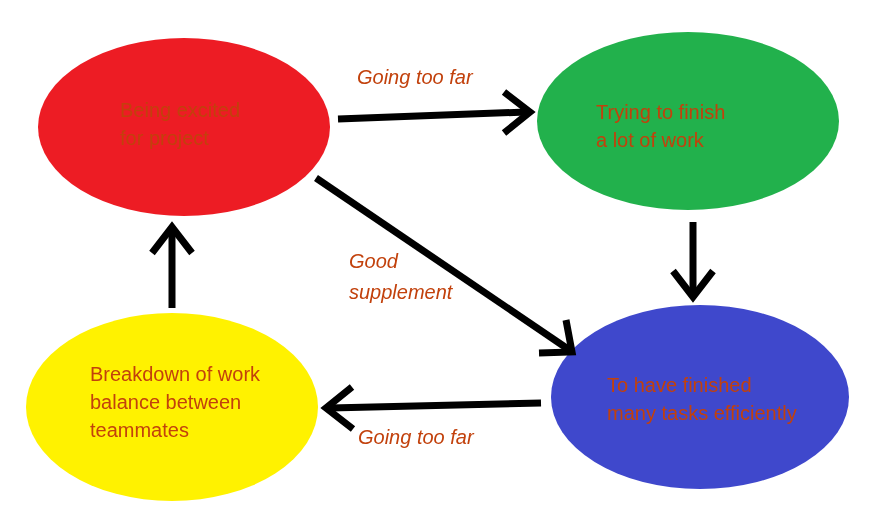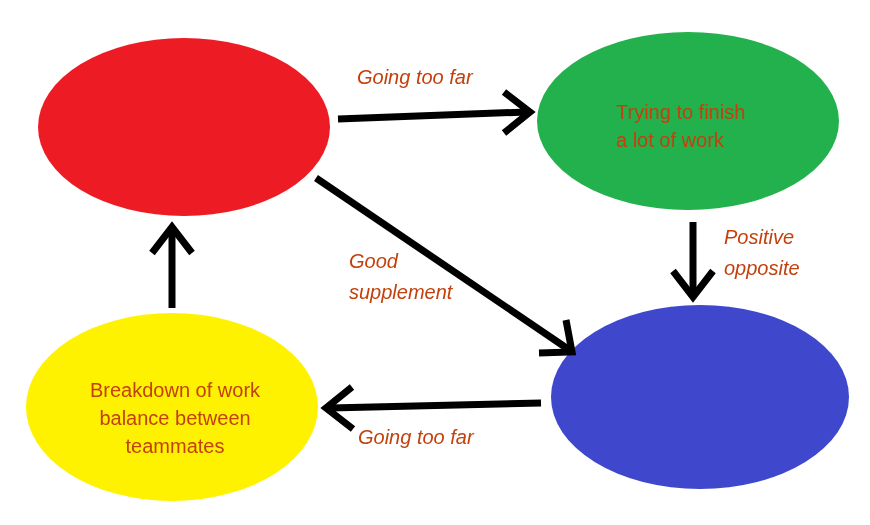"Being excited" div.label { html: none -> <div>Being excited for project</div> }
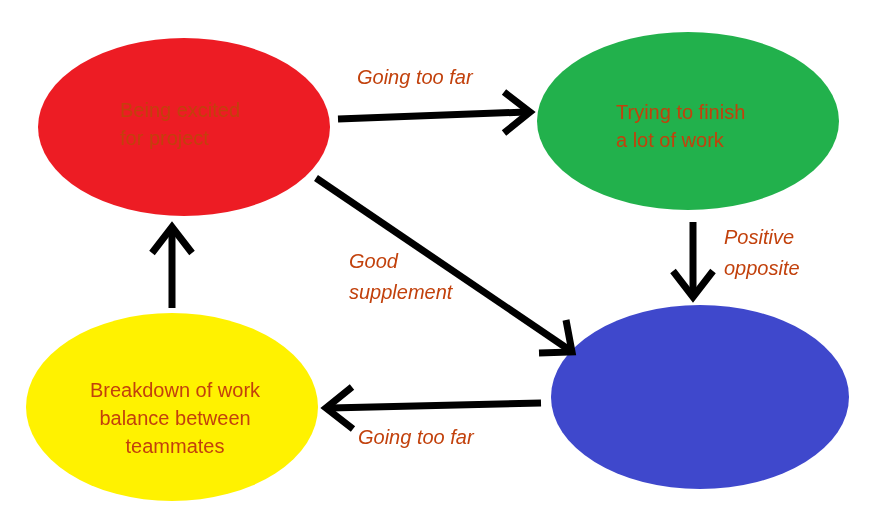"Trying to finish" div.label { left: 616px -> 596px }
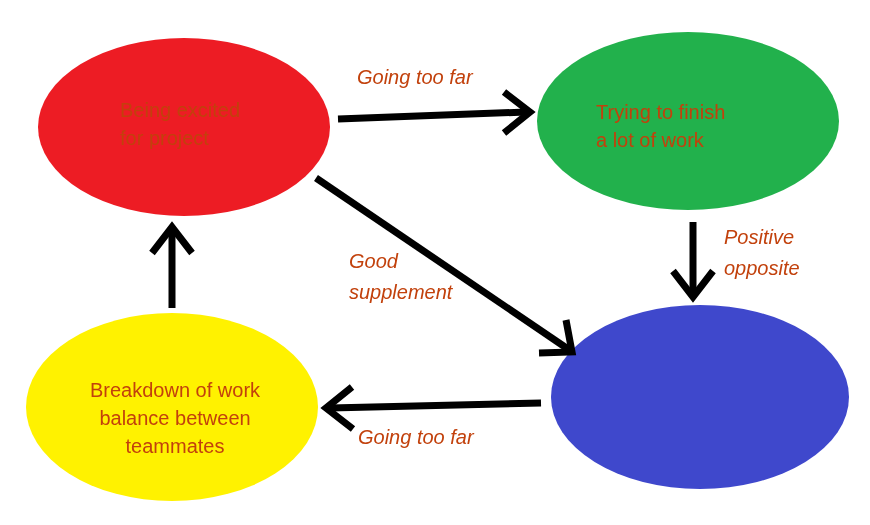"Positive" div.label { html: <div>Positive opposite</div> -> none }
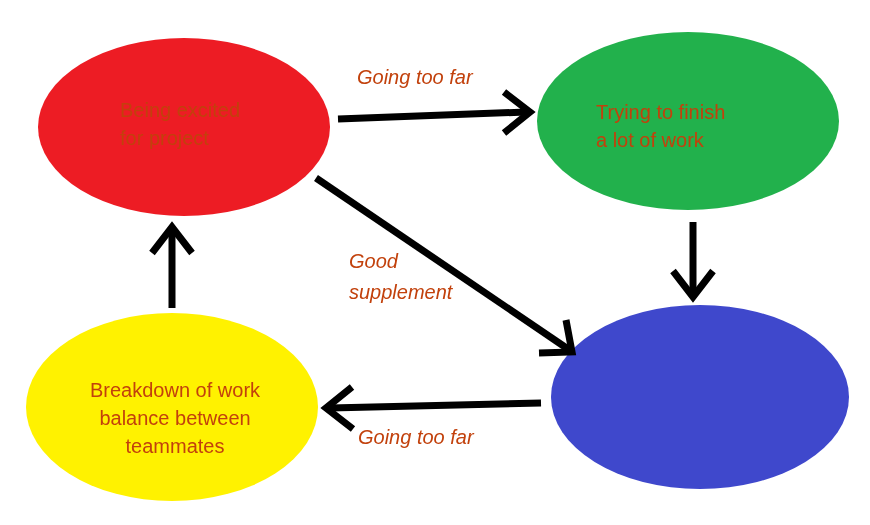"Breakdown of work" div.label { text-align: center -> none; top: 376px -> 360px }
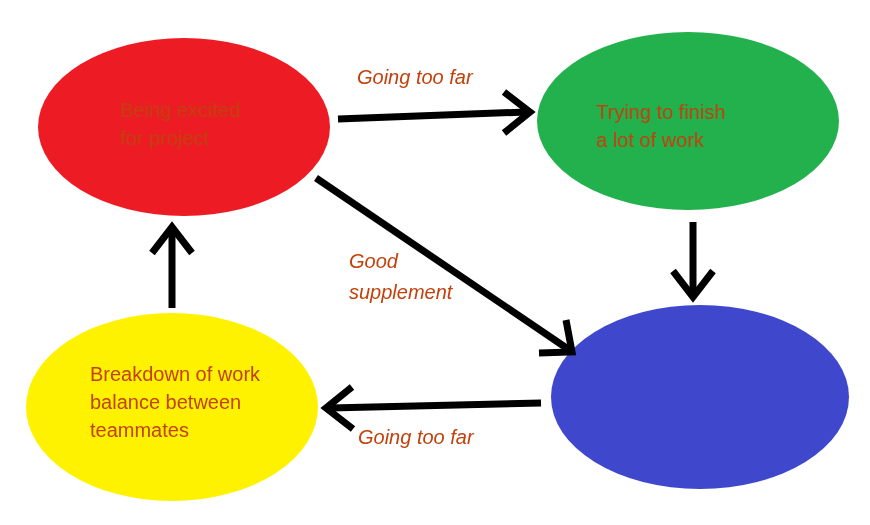"To have finished" div.label { html: none -> <div>To have finished many tasks efficiently</div> }
